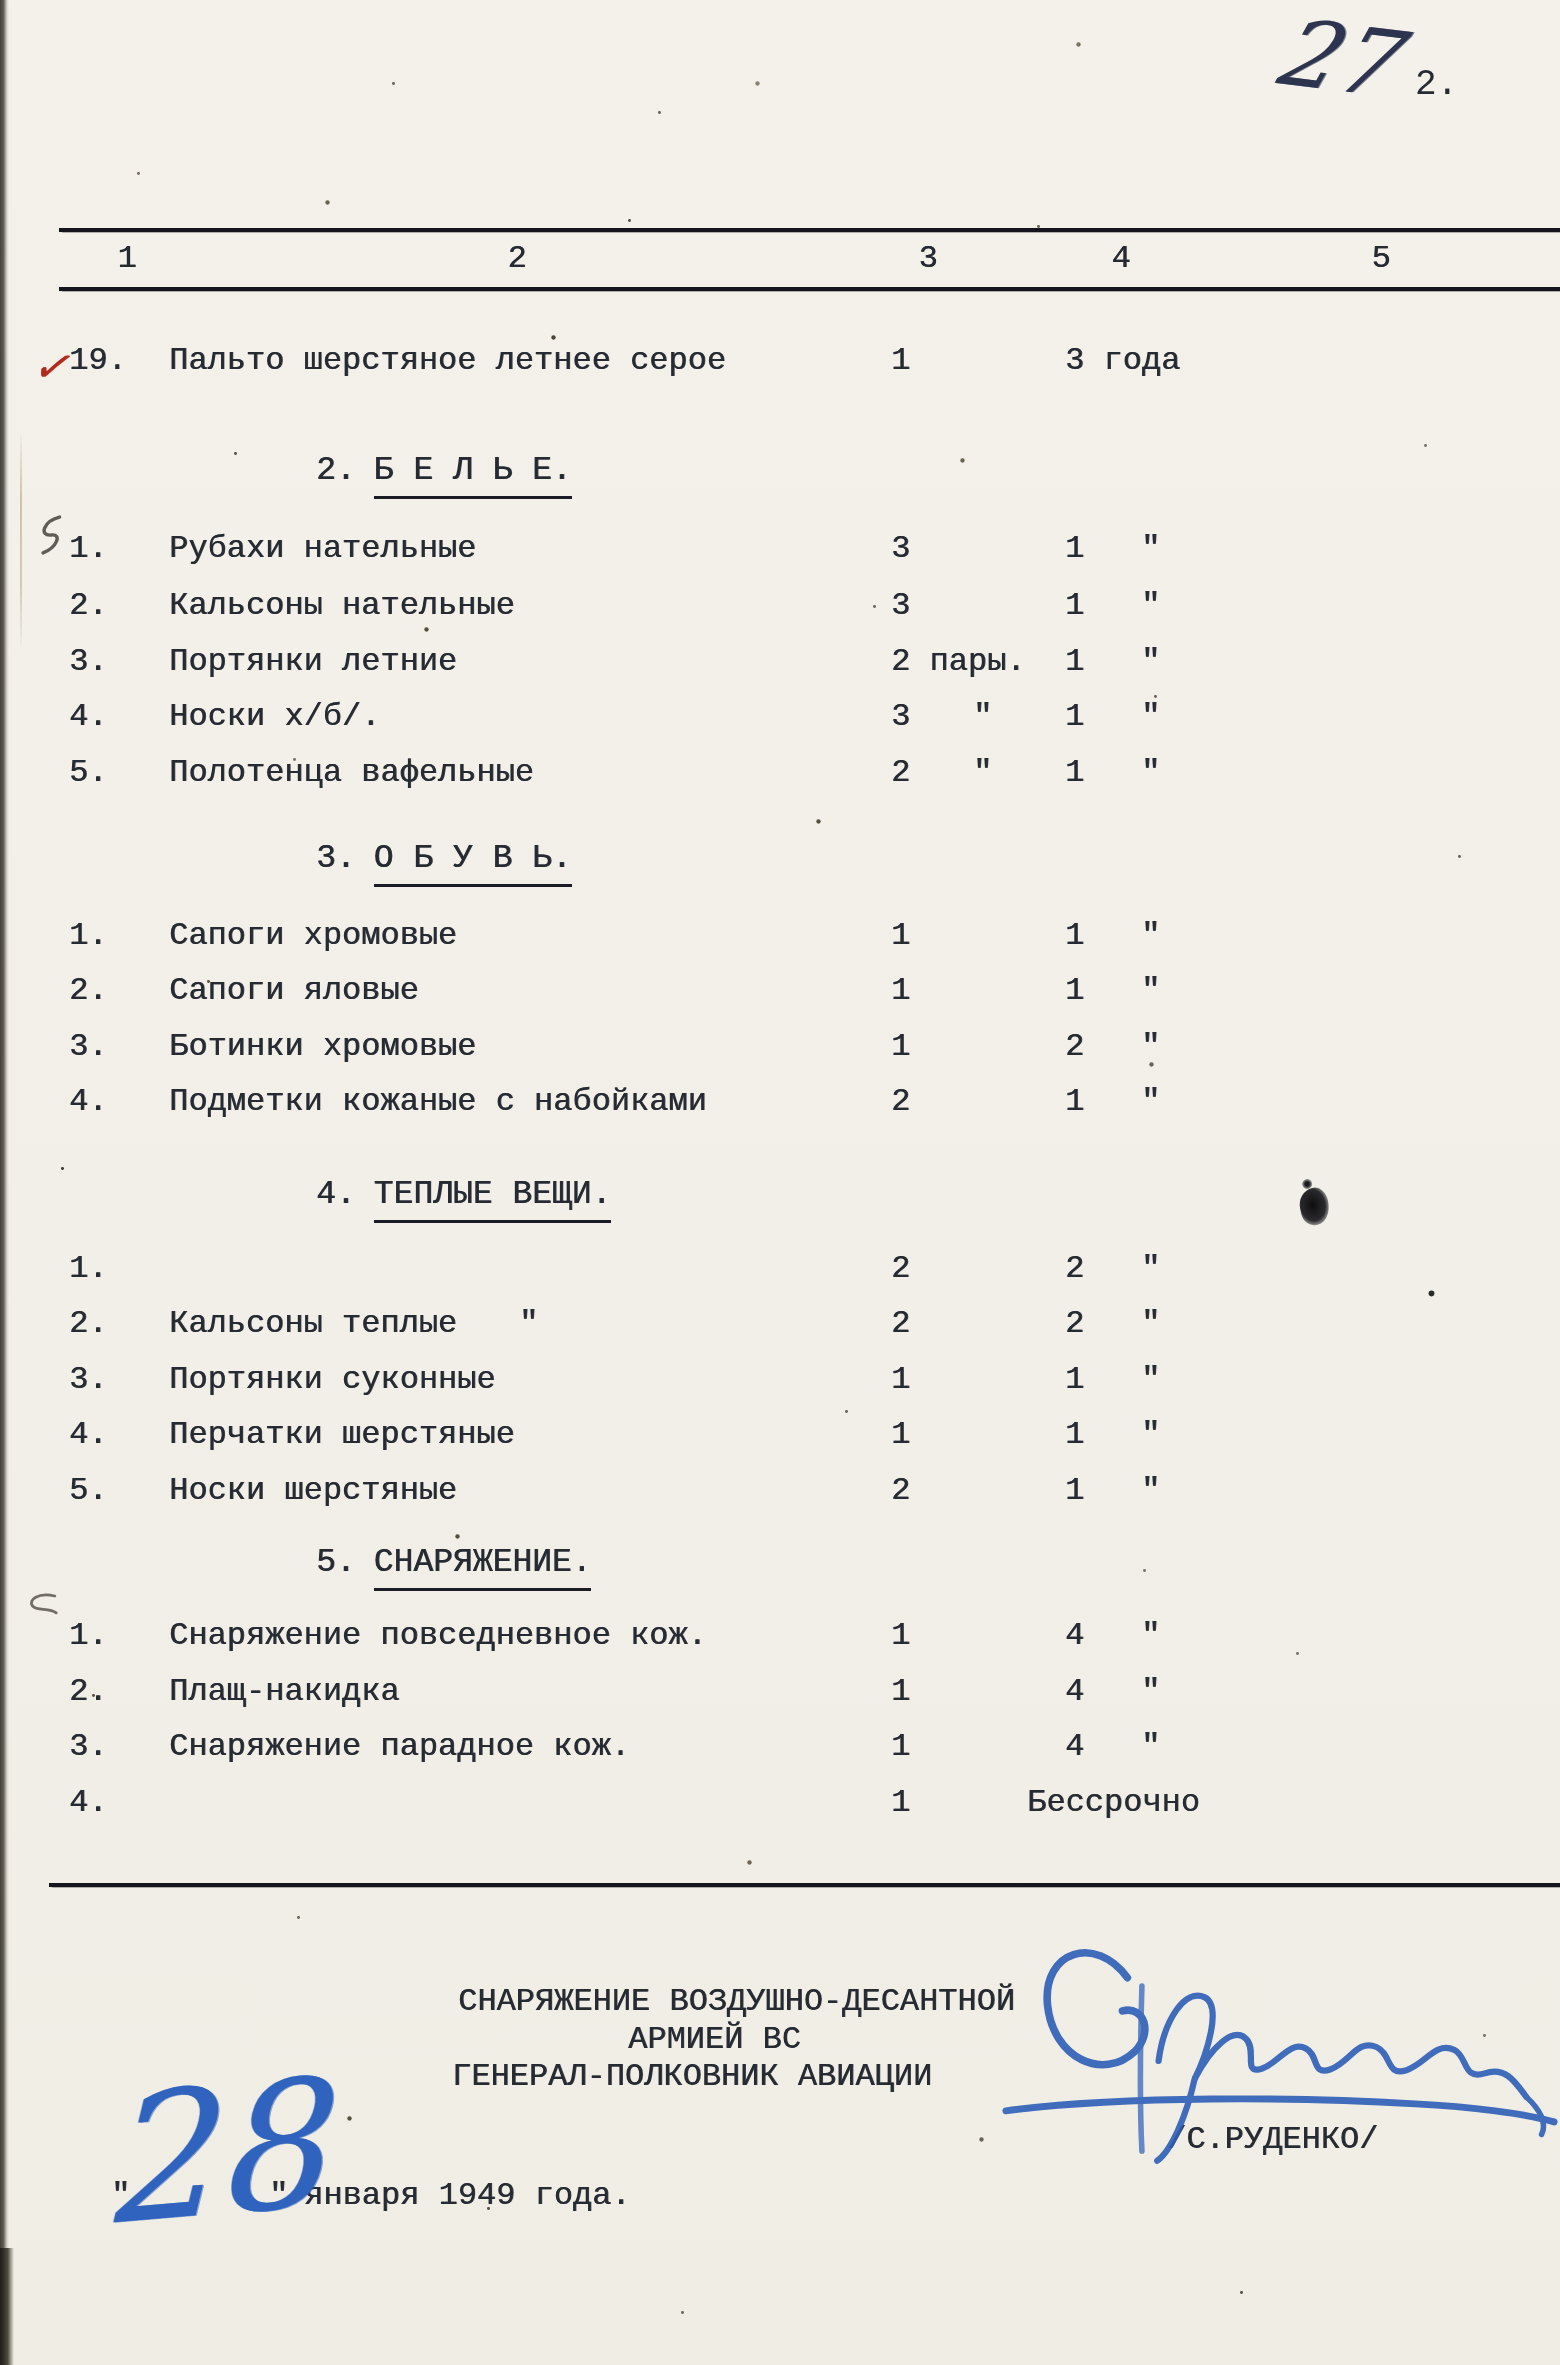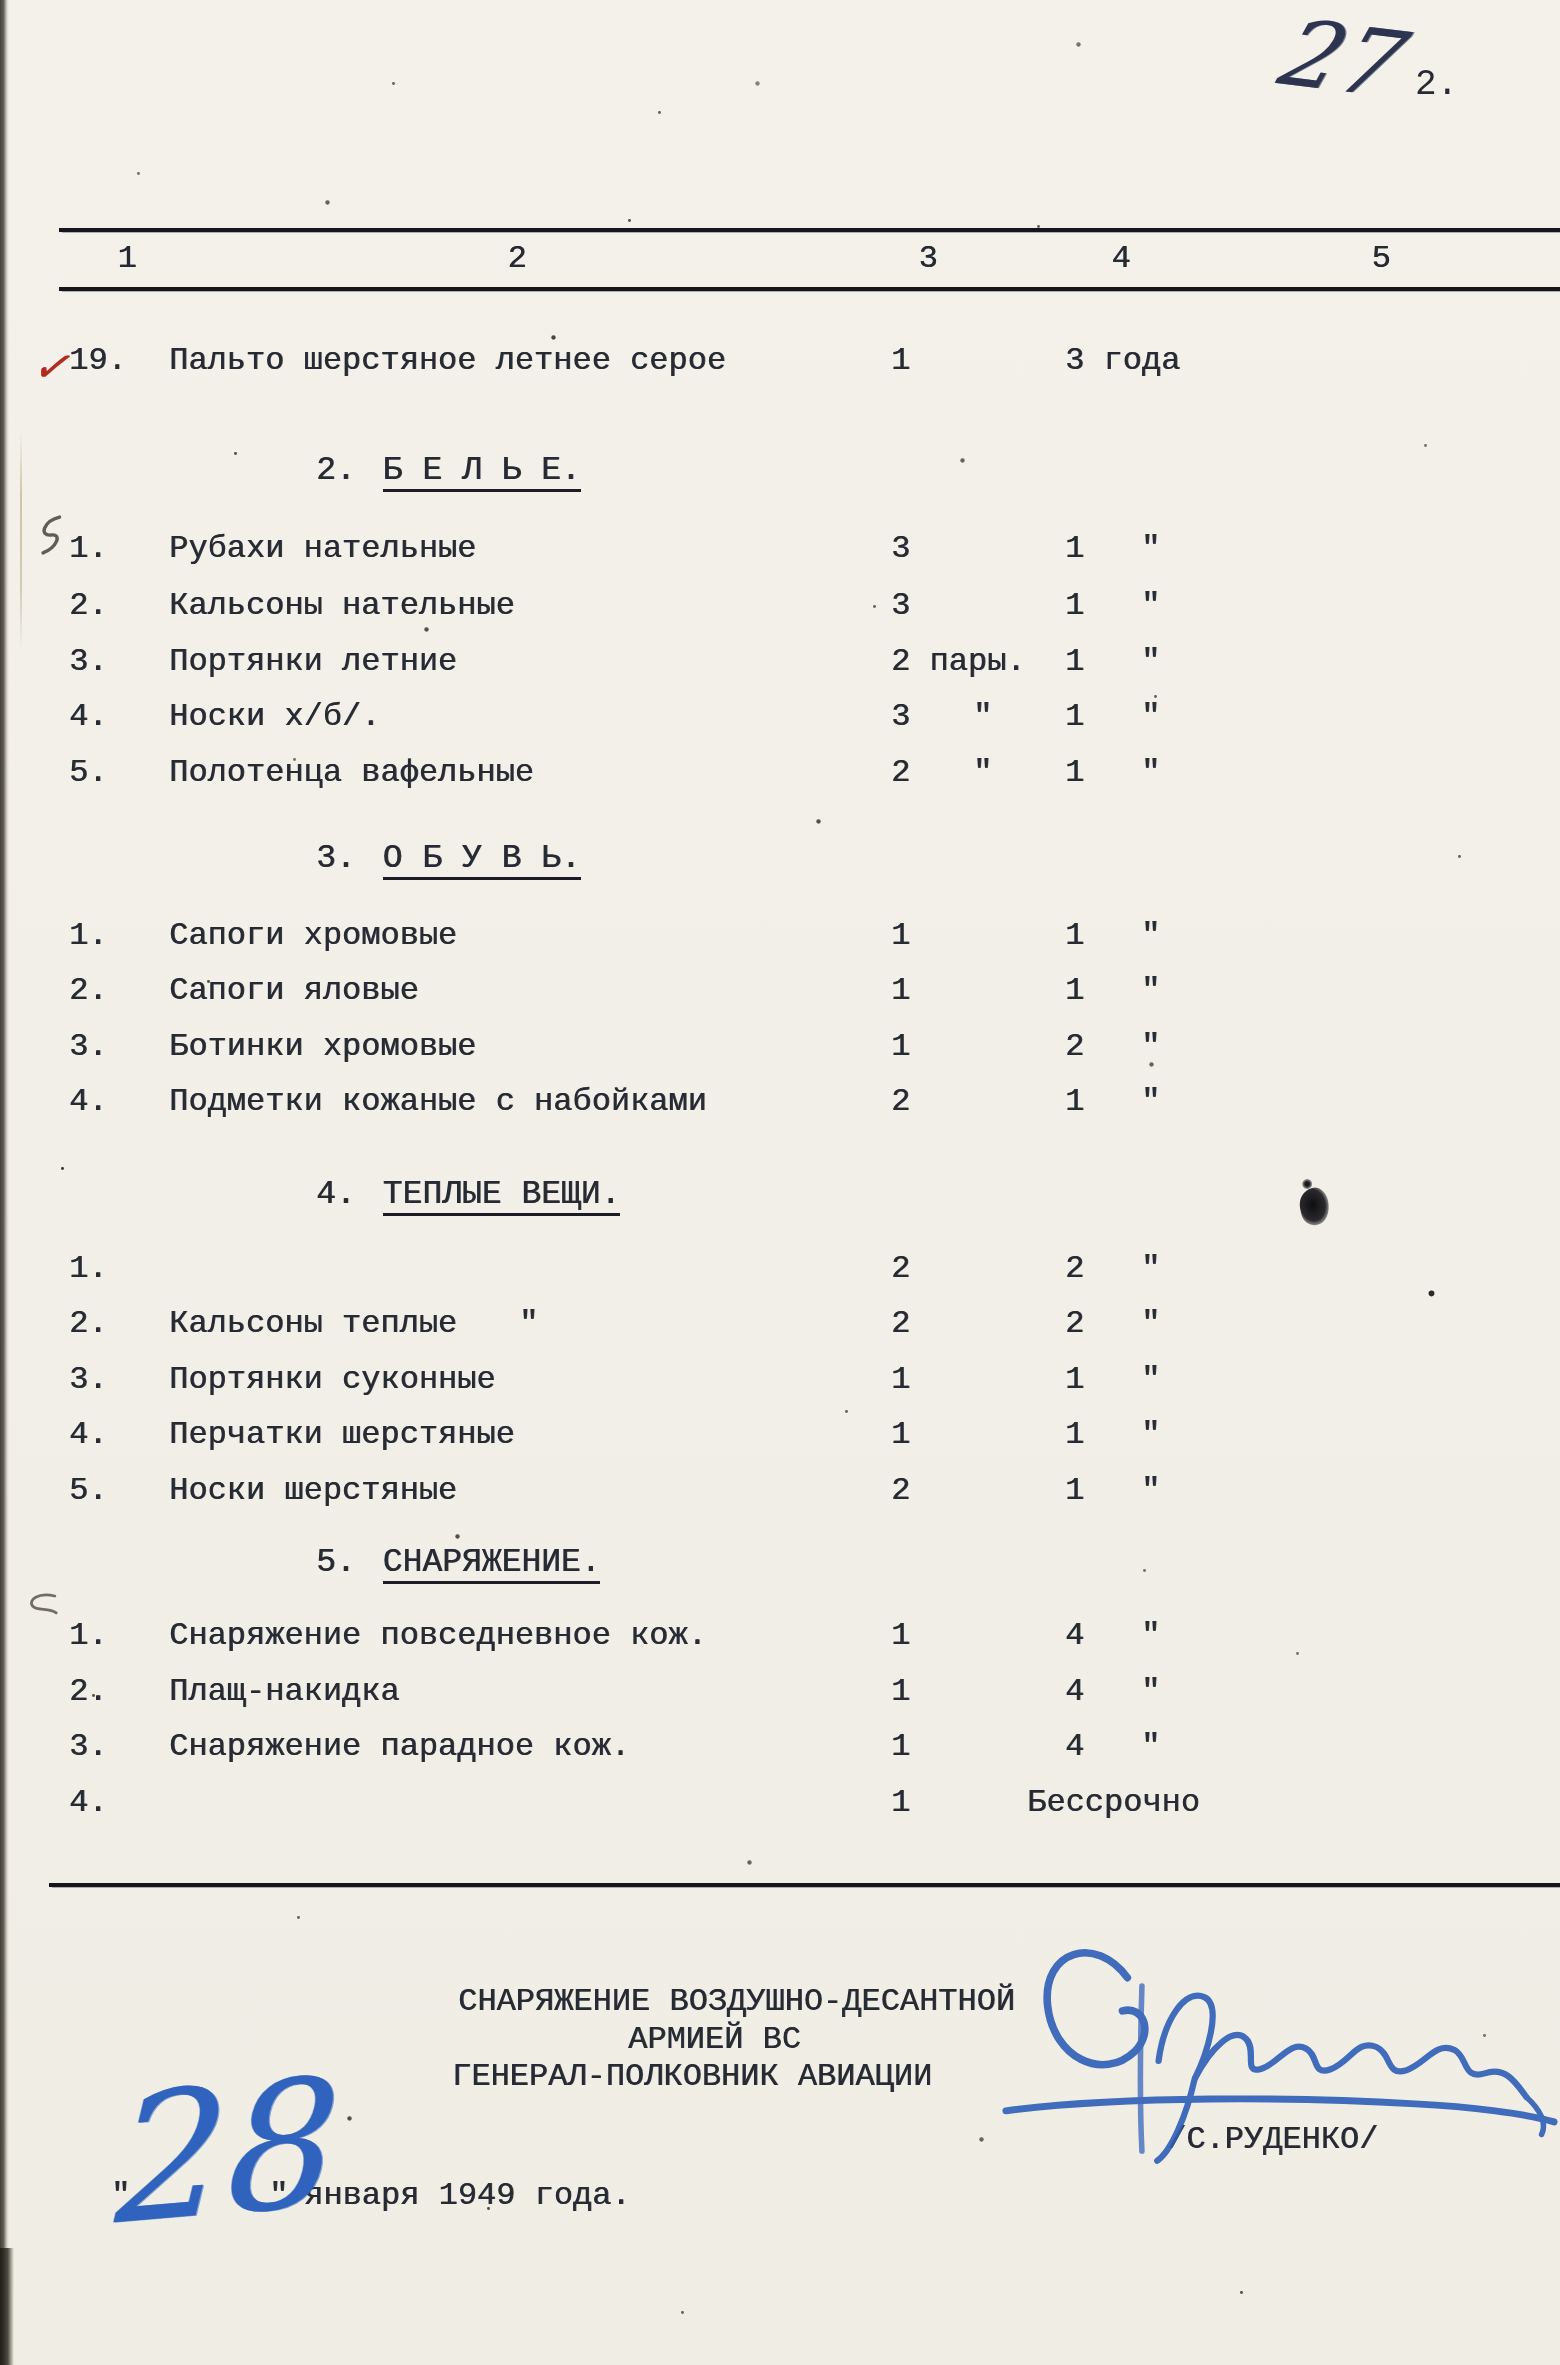"Б Е Л Ь Е." .heading .h-title { margin-left: 27px -> 18px; padding-bottom: 0 -> 7px }
